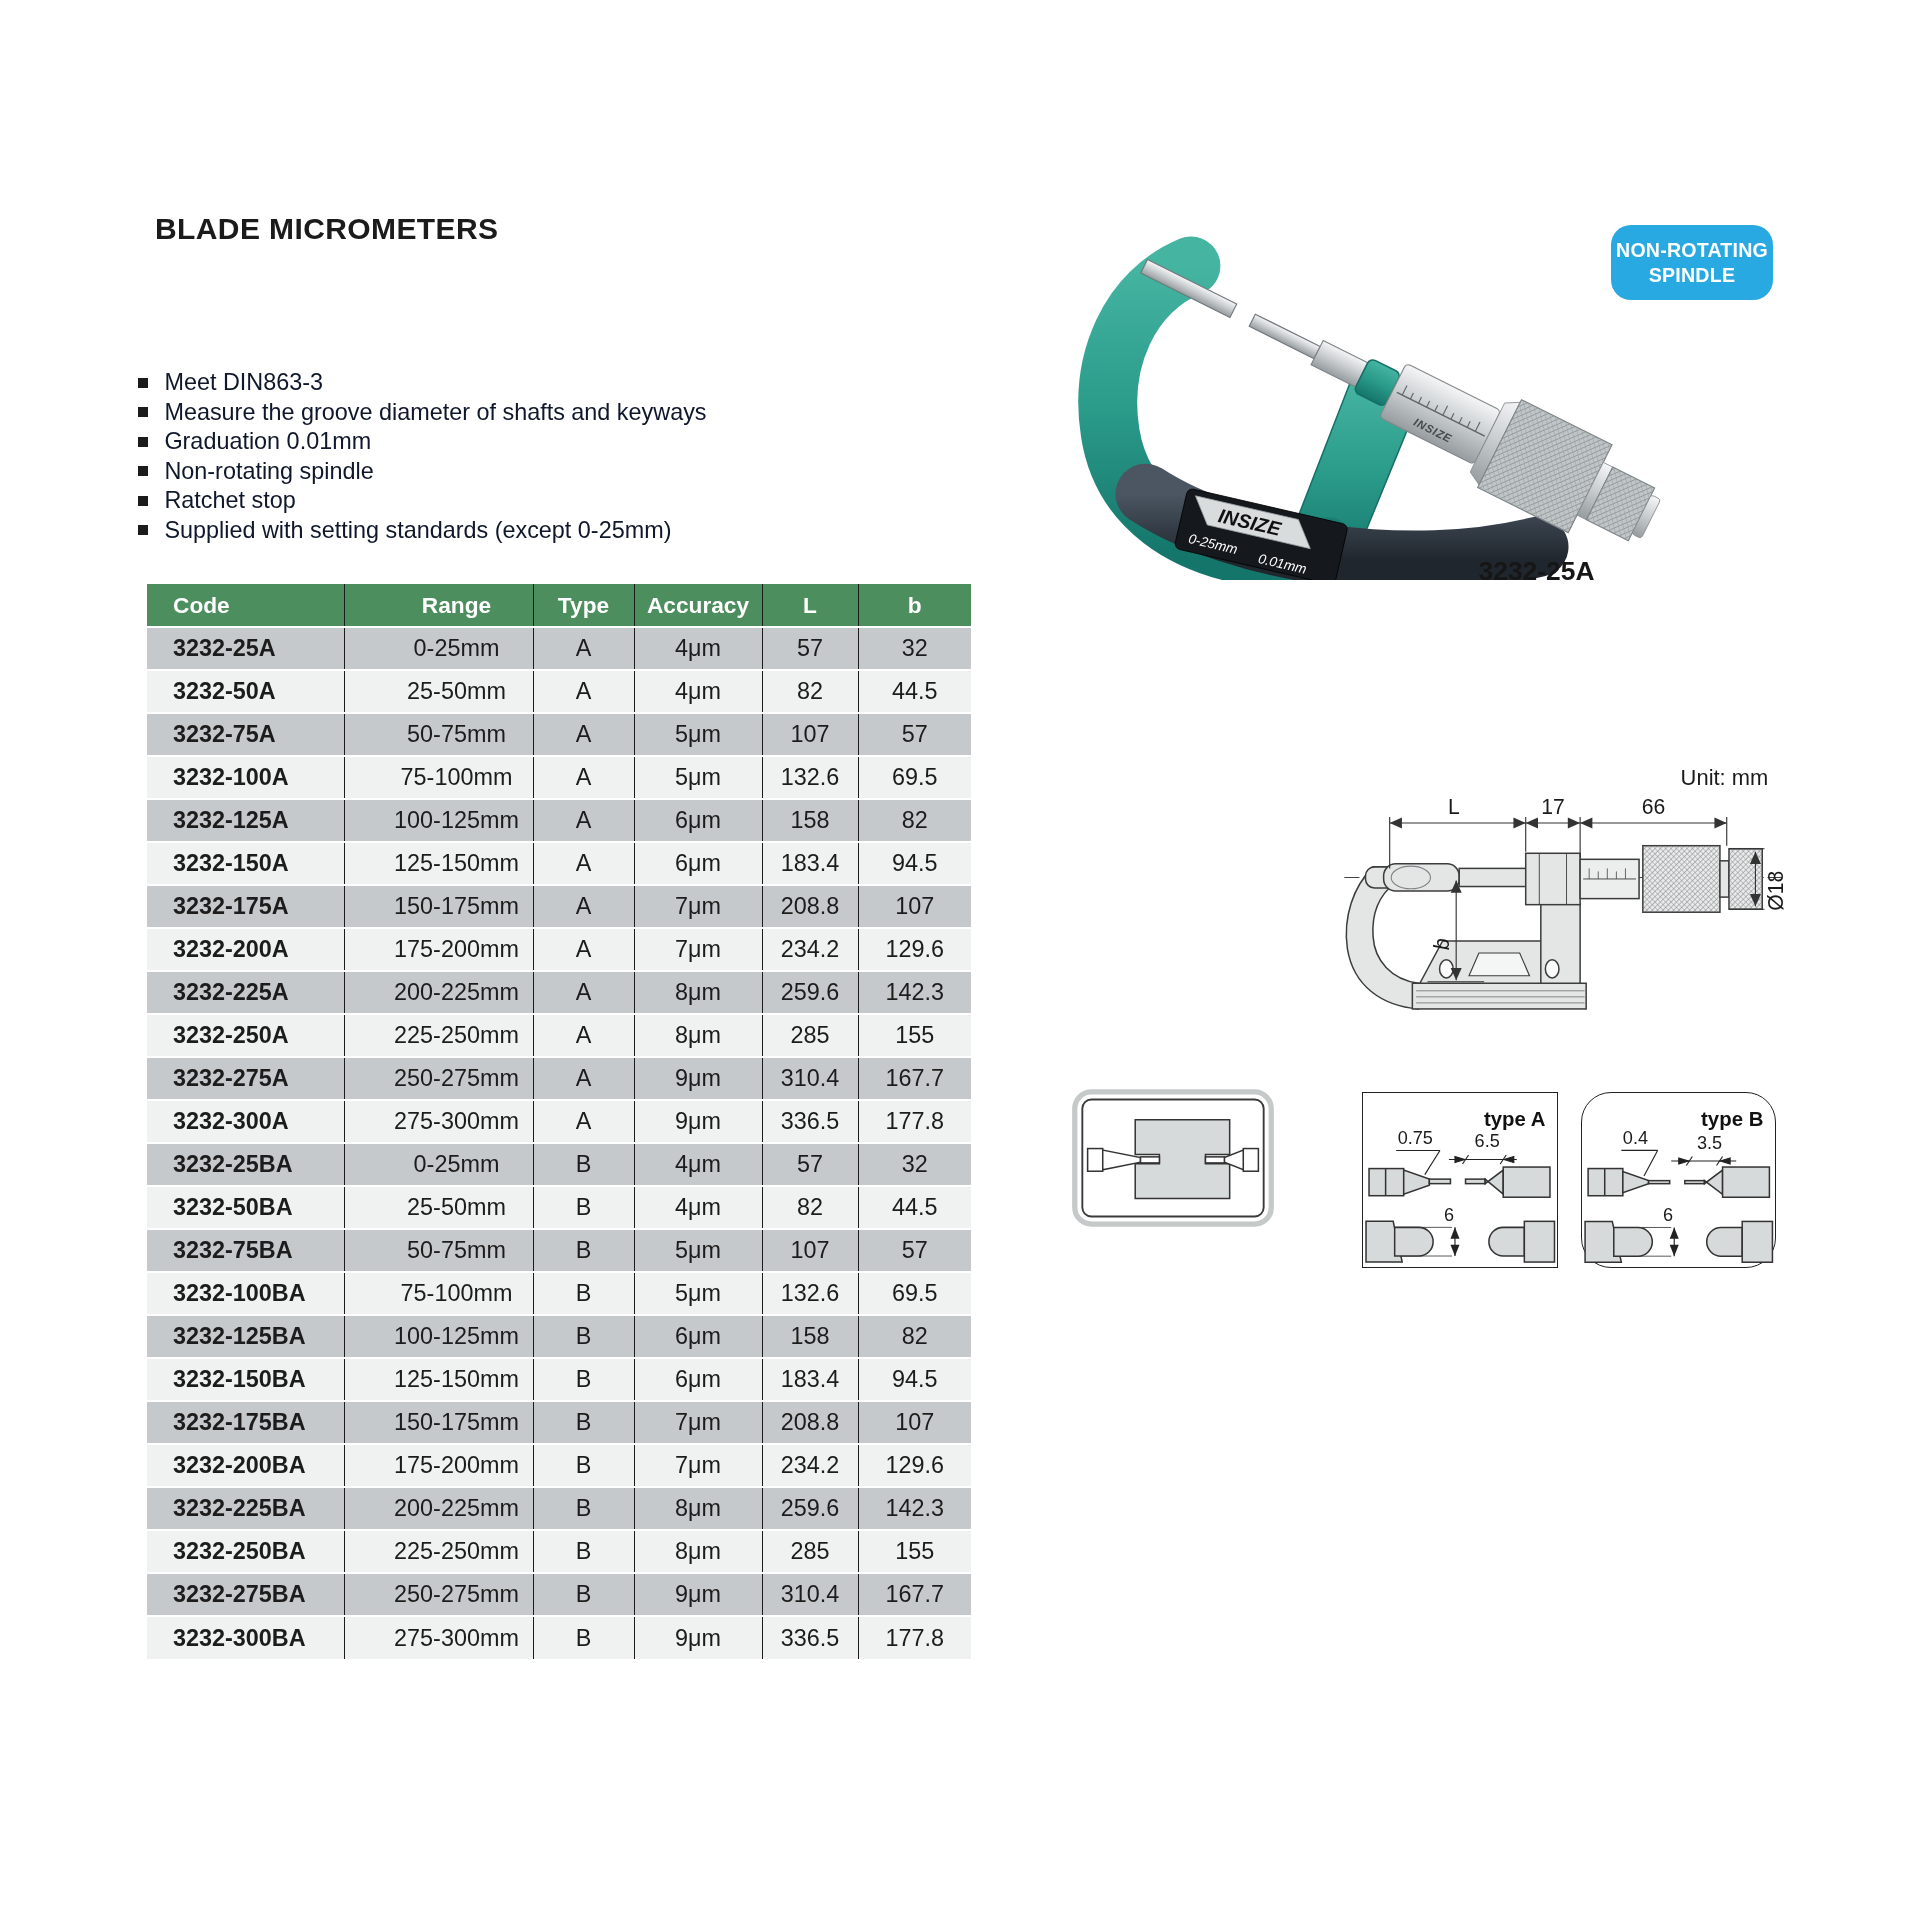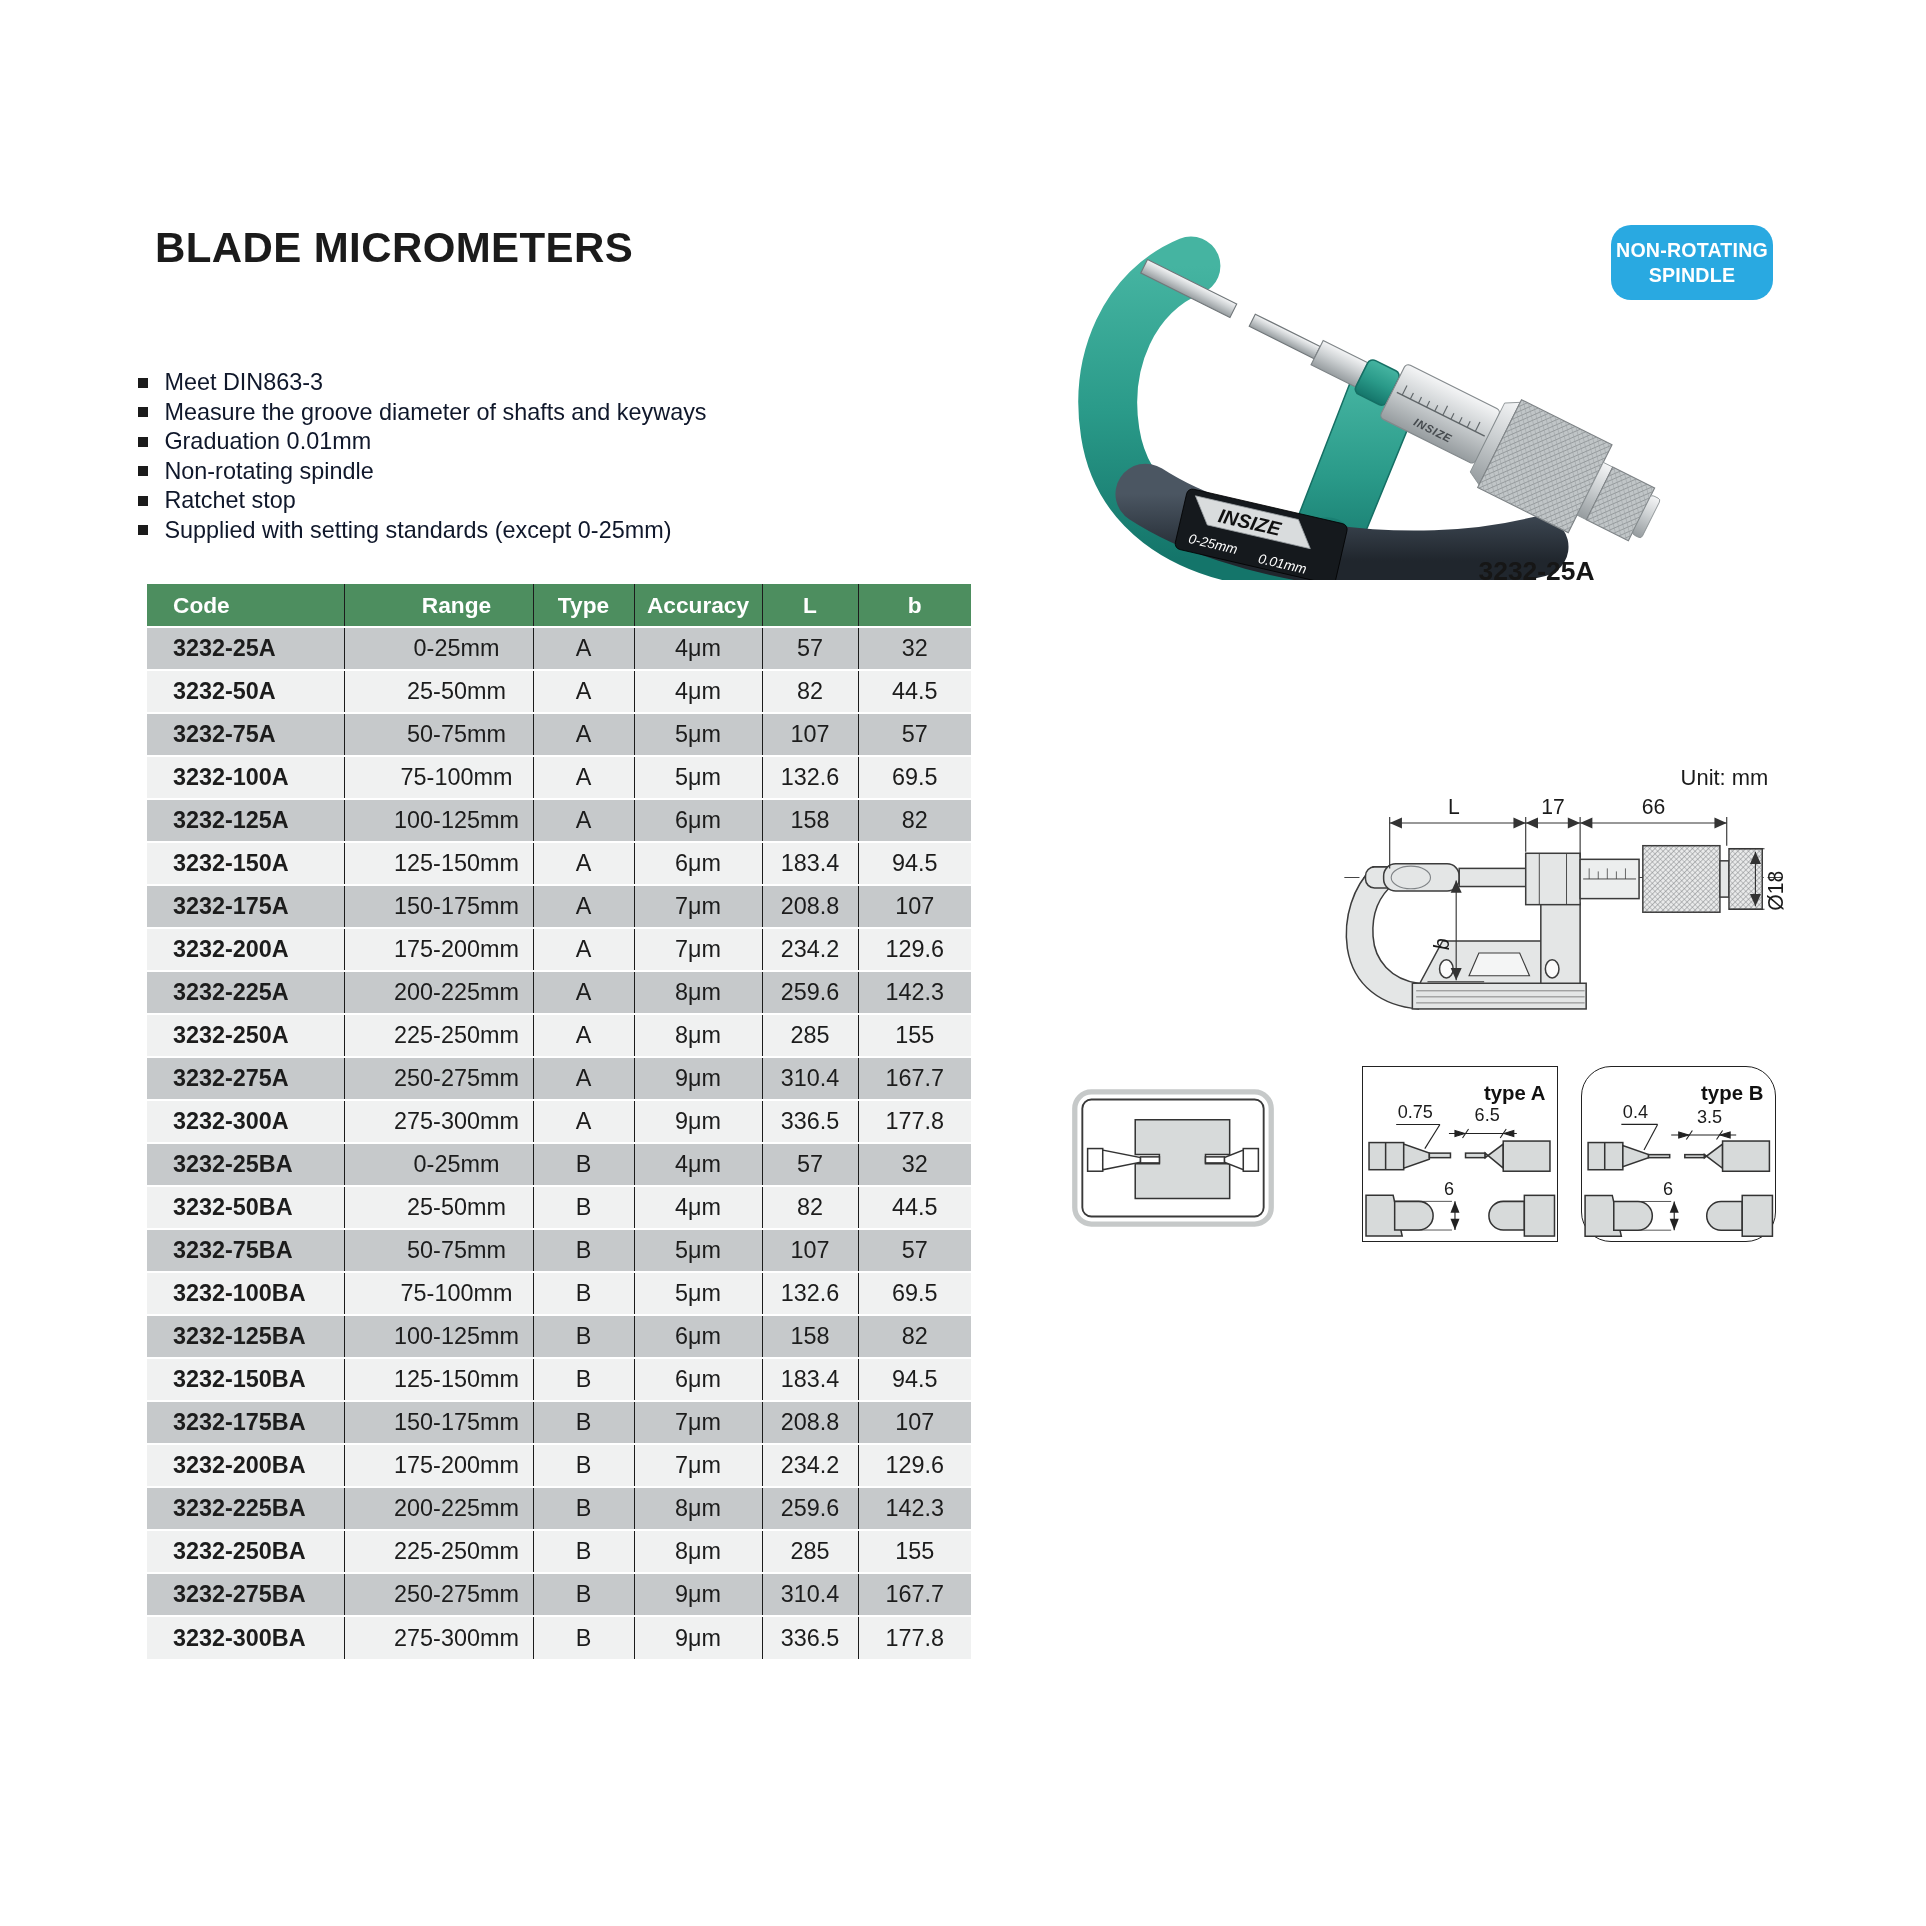"BLADE MICROMETERS" .page-title { font-size: 42px -> 30px; top: 224px -> 212px }
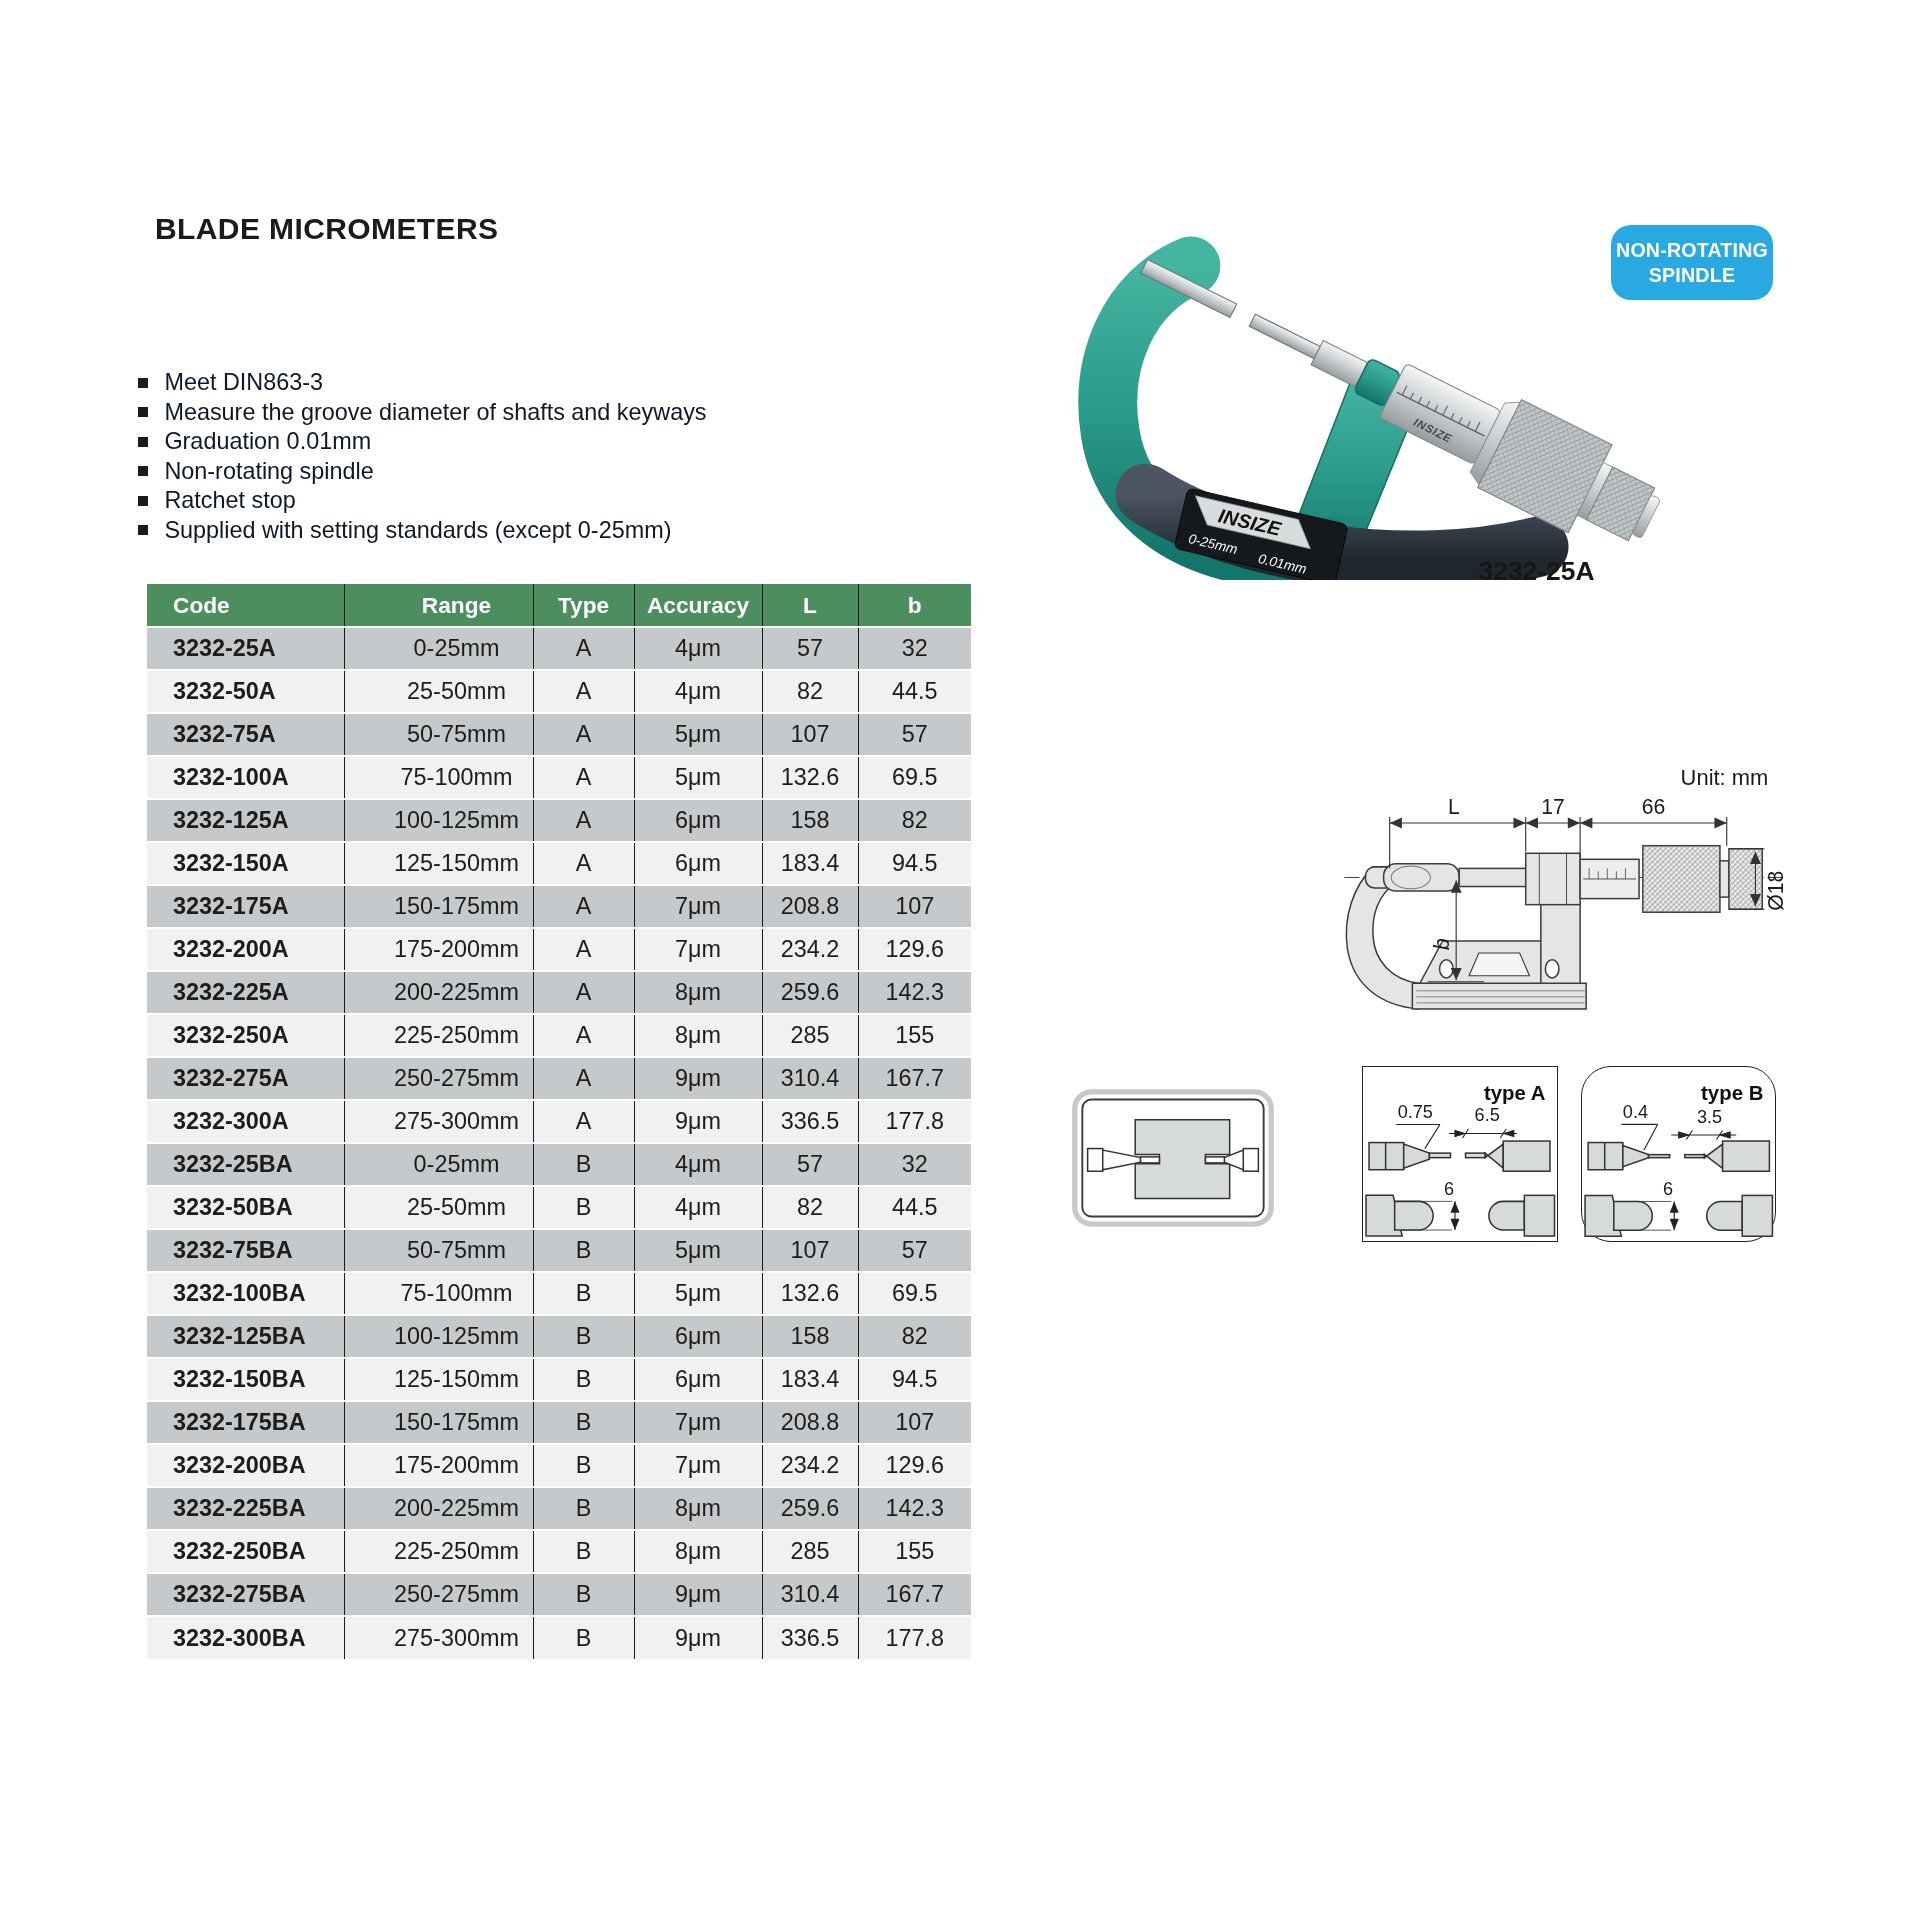"type A" .type-panel { margin-top: none -> 26px }
